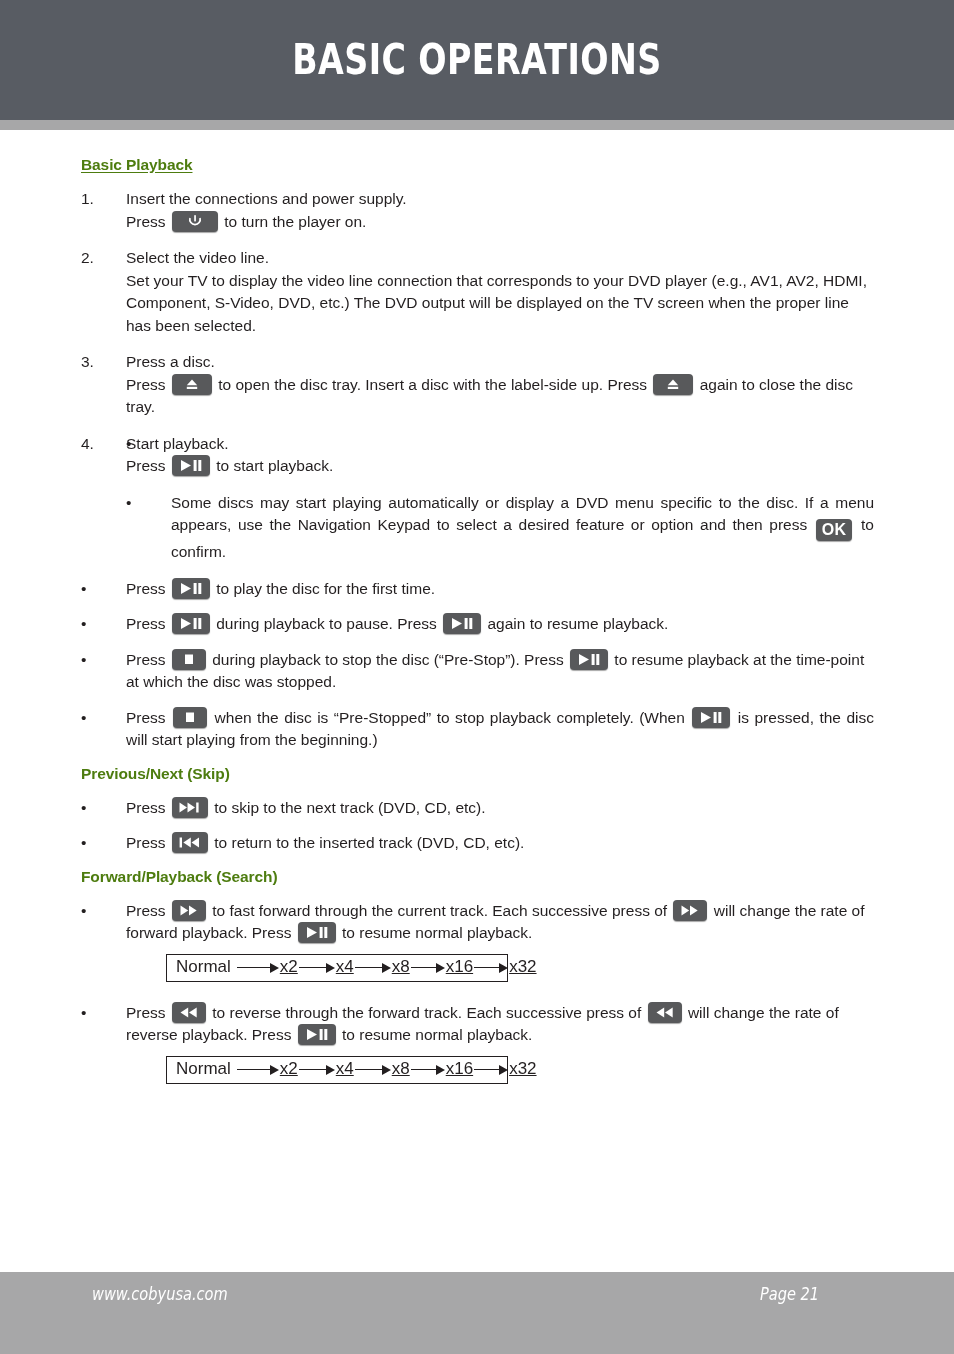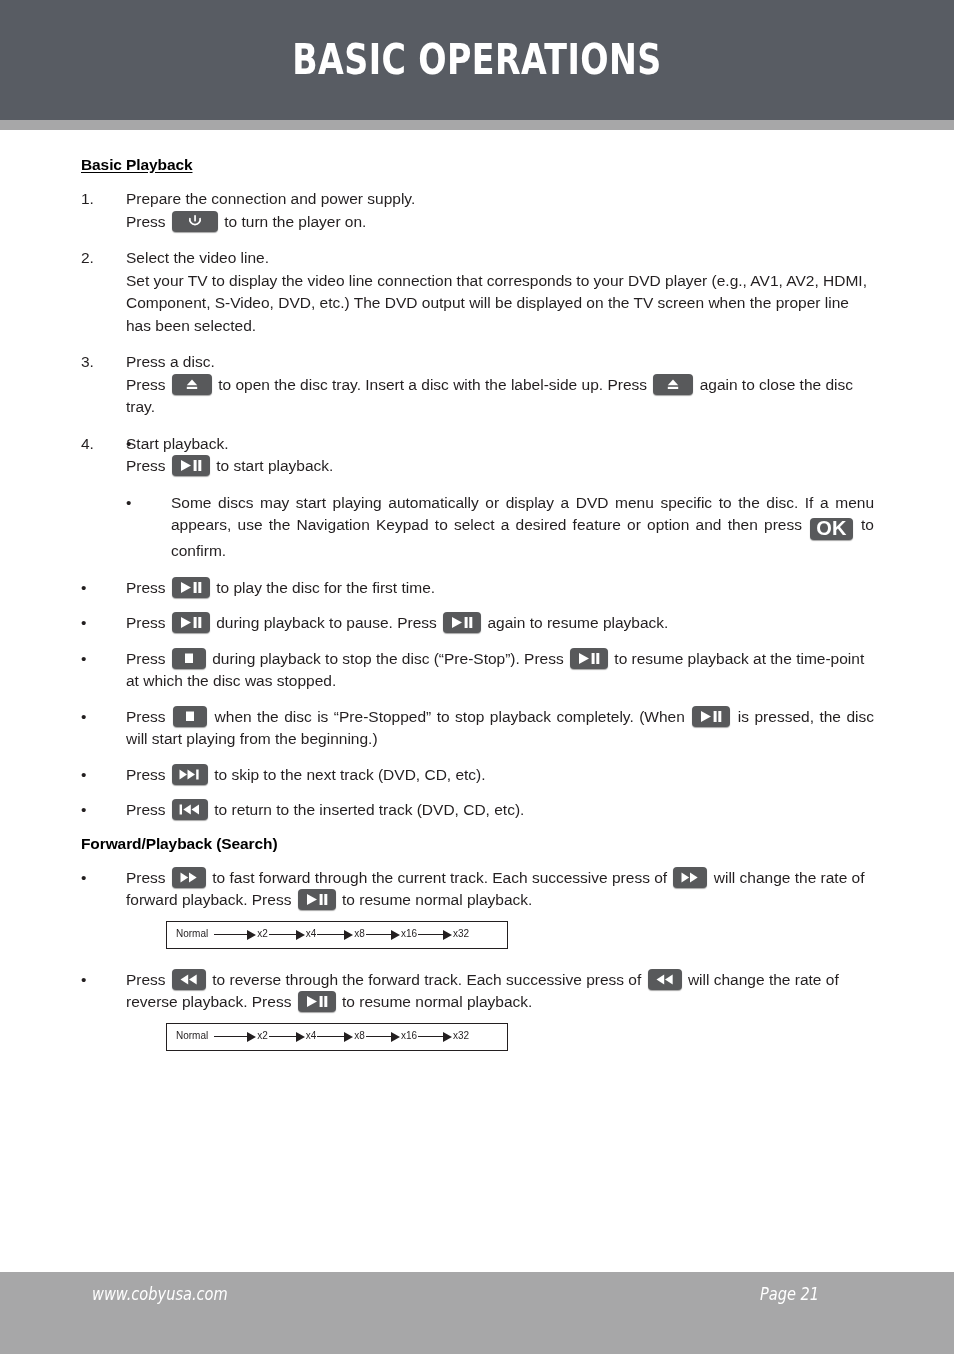"Basic Playback" h2.section-head { color: #000000 -> #4d7c0f }
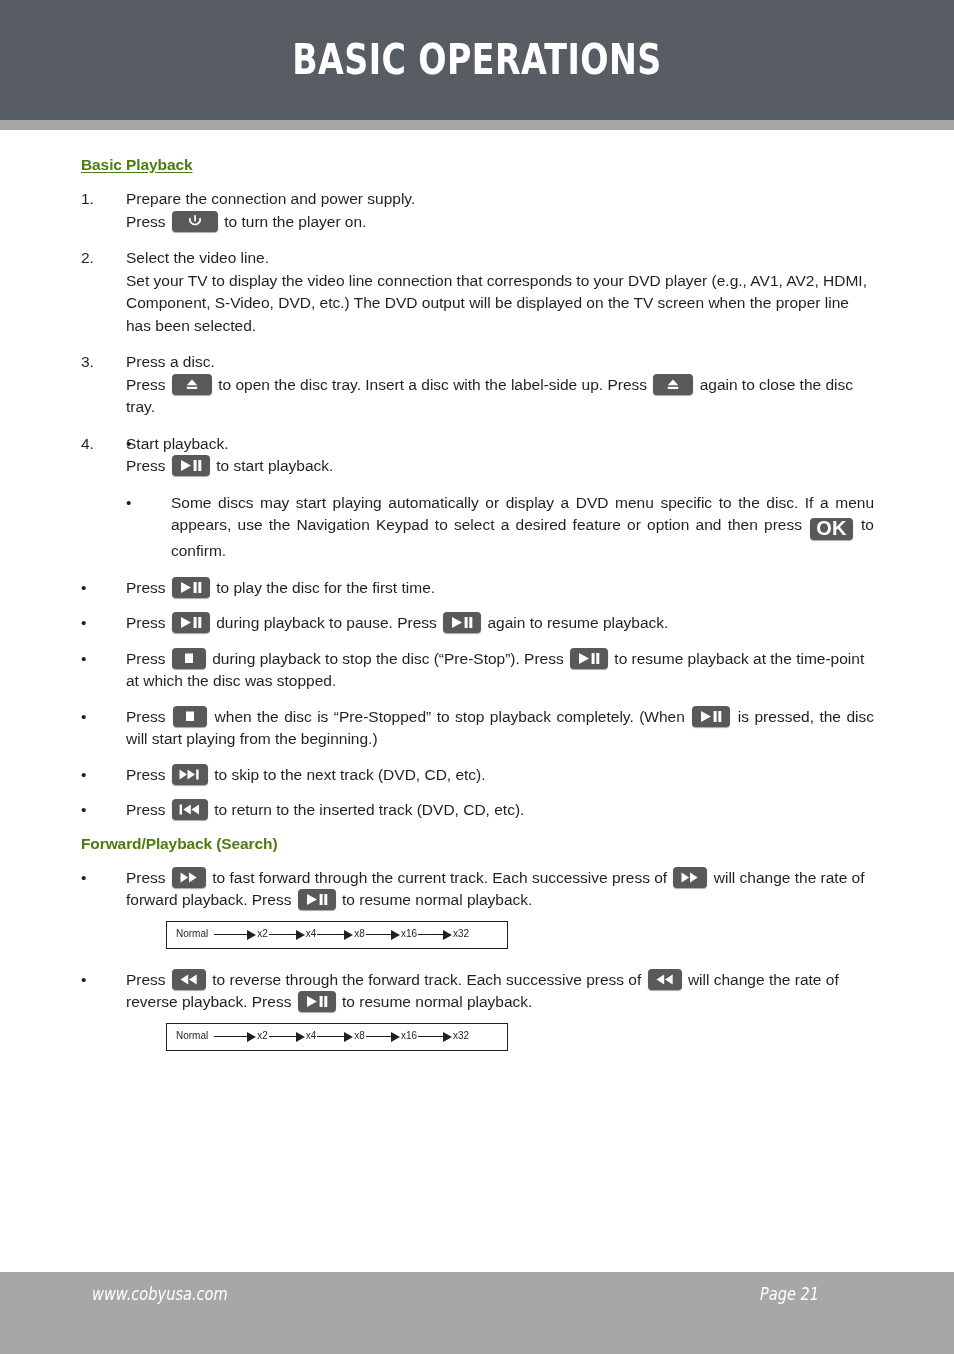"Prepare the connection and power" span { text: Prepare the connection -> Insert the connections }
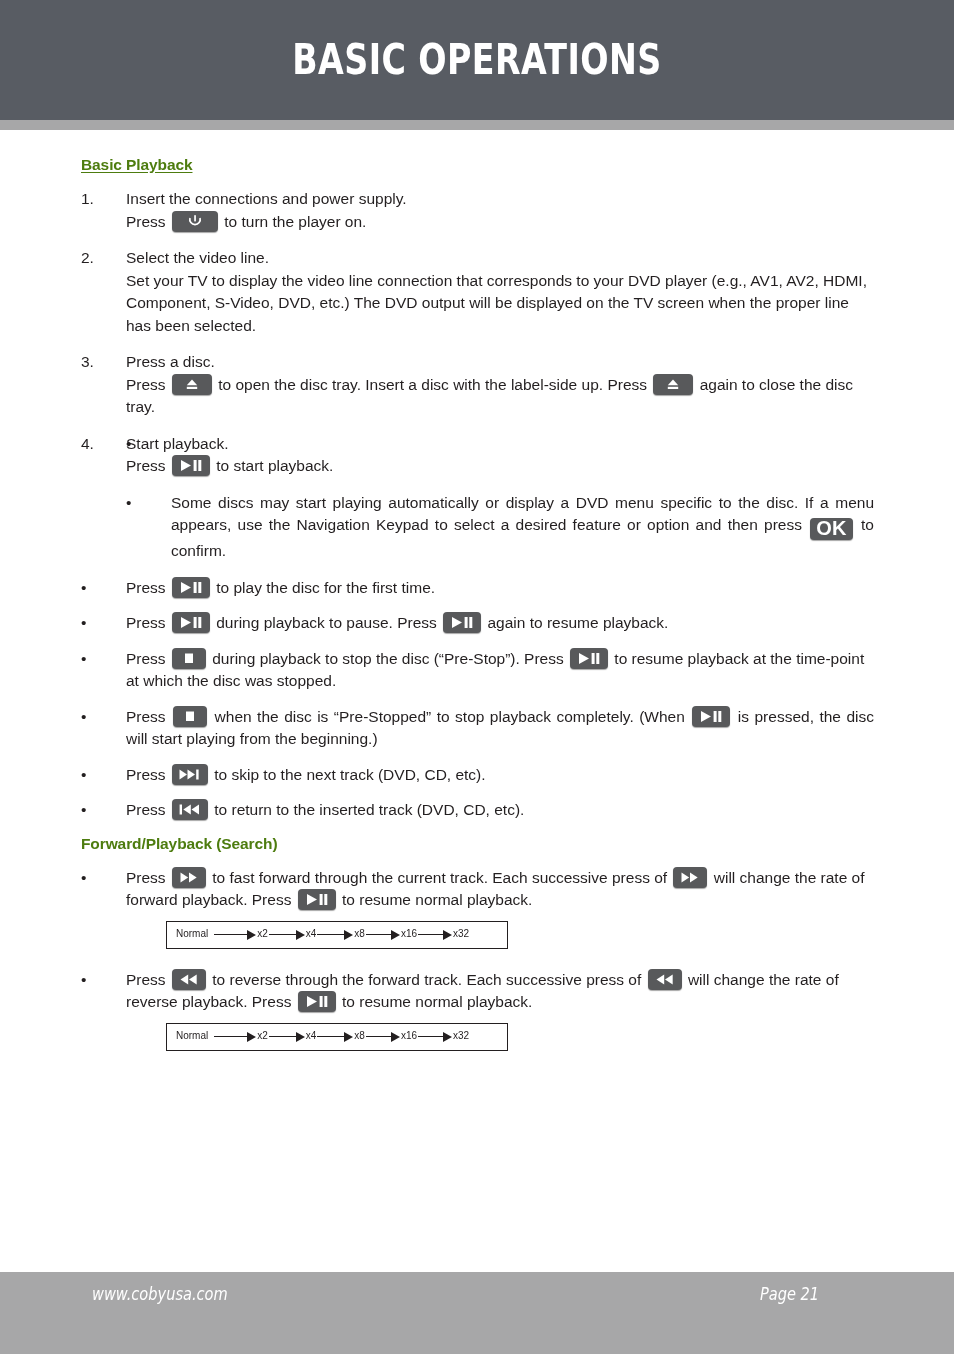"OK" .btn.ok { font-size: 20px -> 16px }
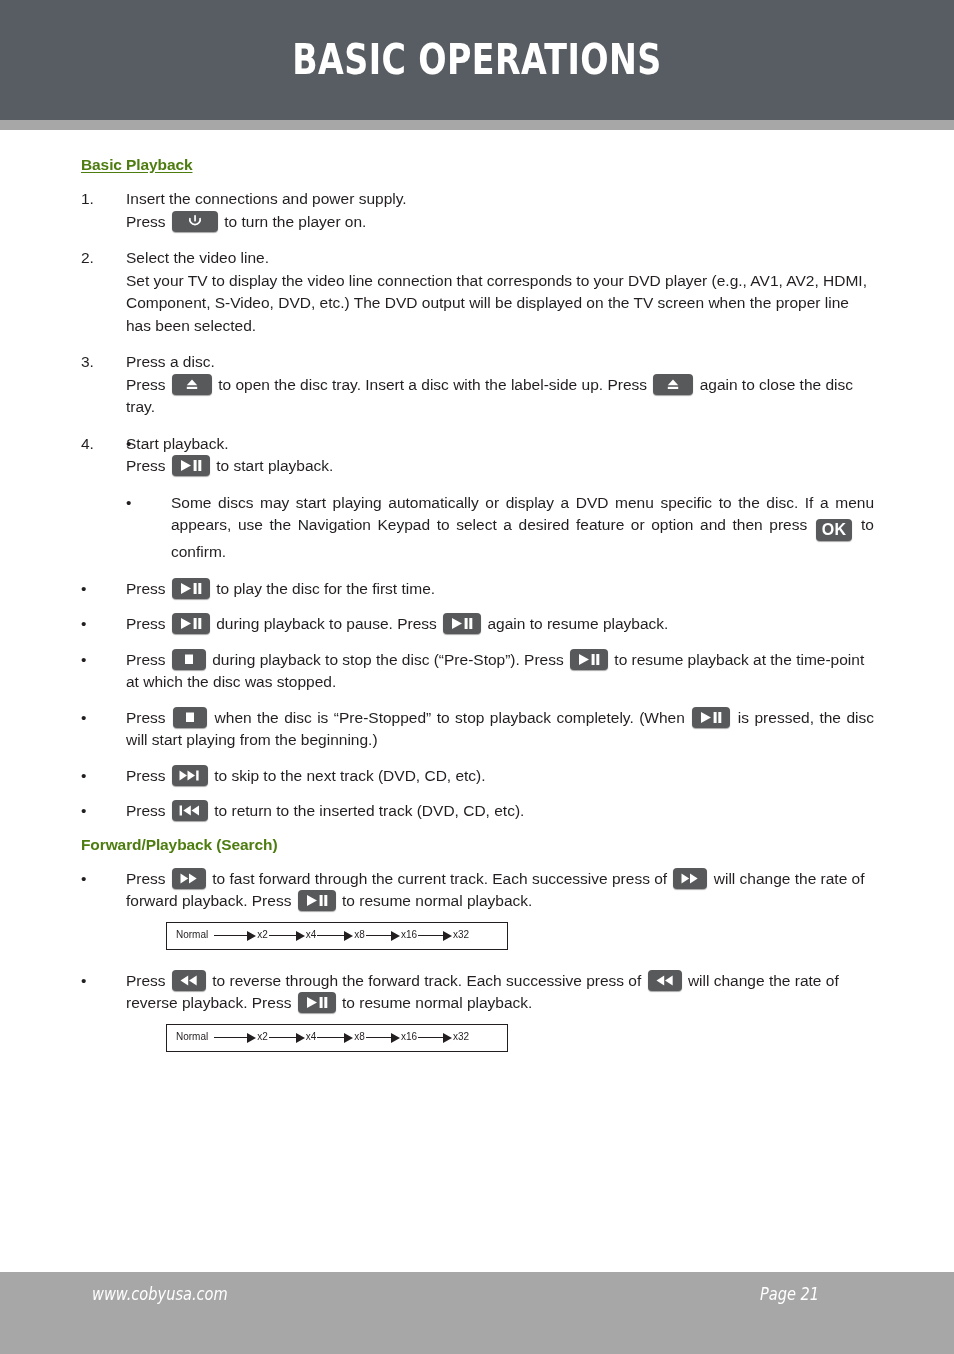"Previous/Next (Skip)" h2.section-head { html: none -> <h2>Previous/Next (Skip)</h2> }
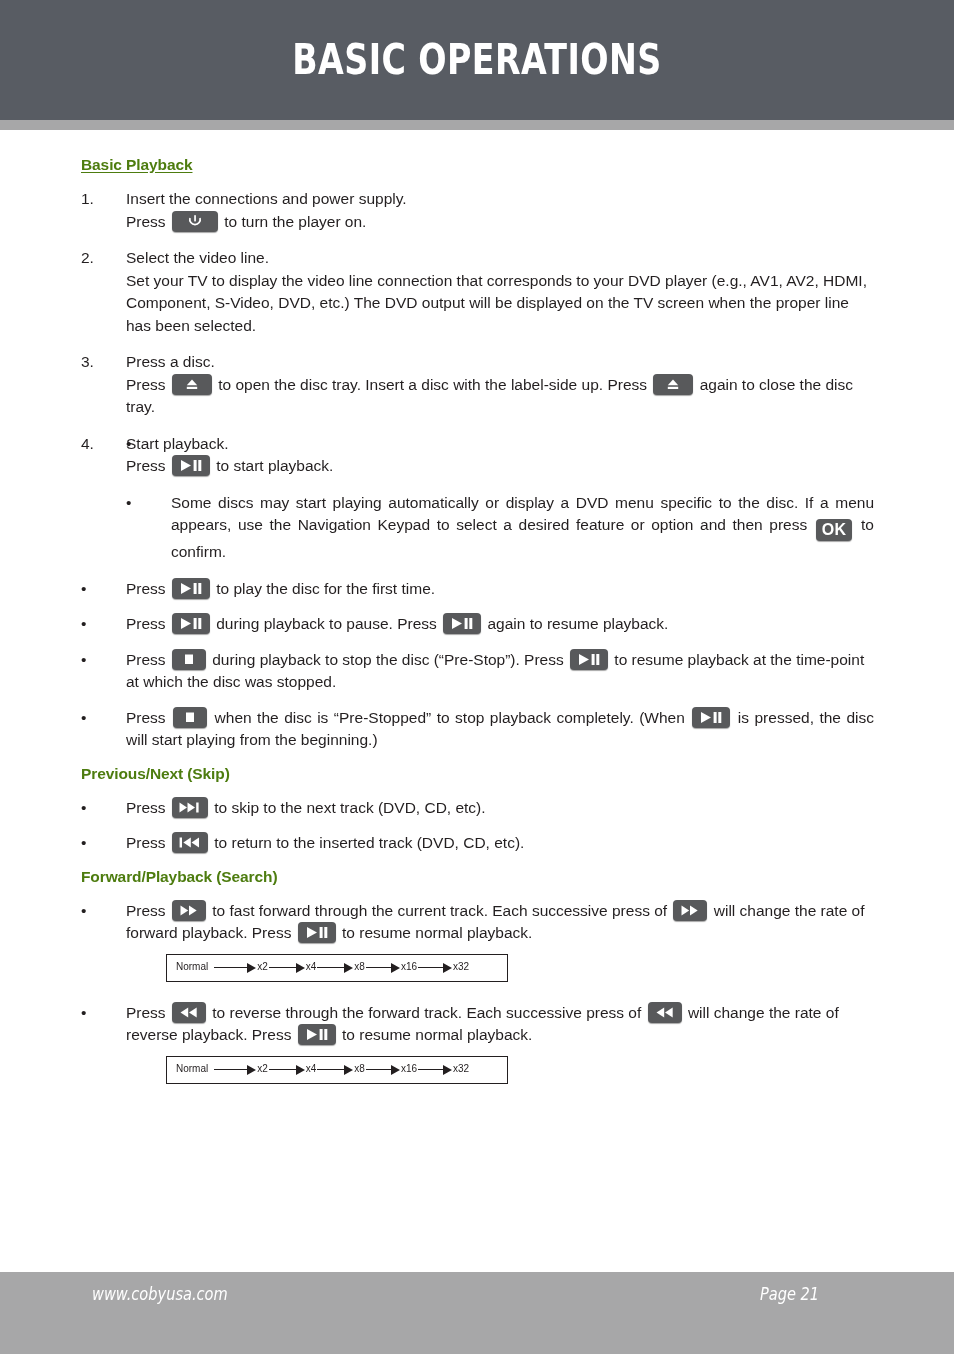"Normal" .rate-inner { font-size: 10px -> 17px }
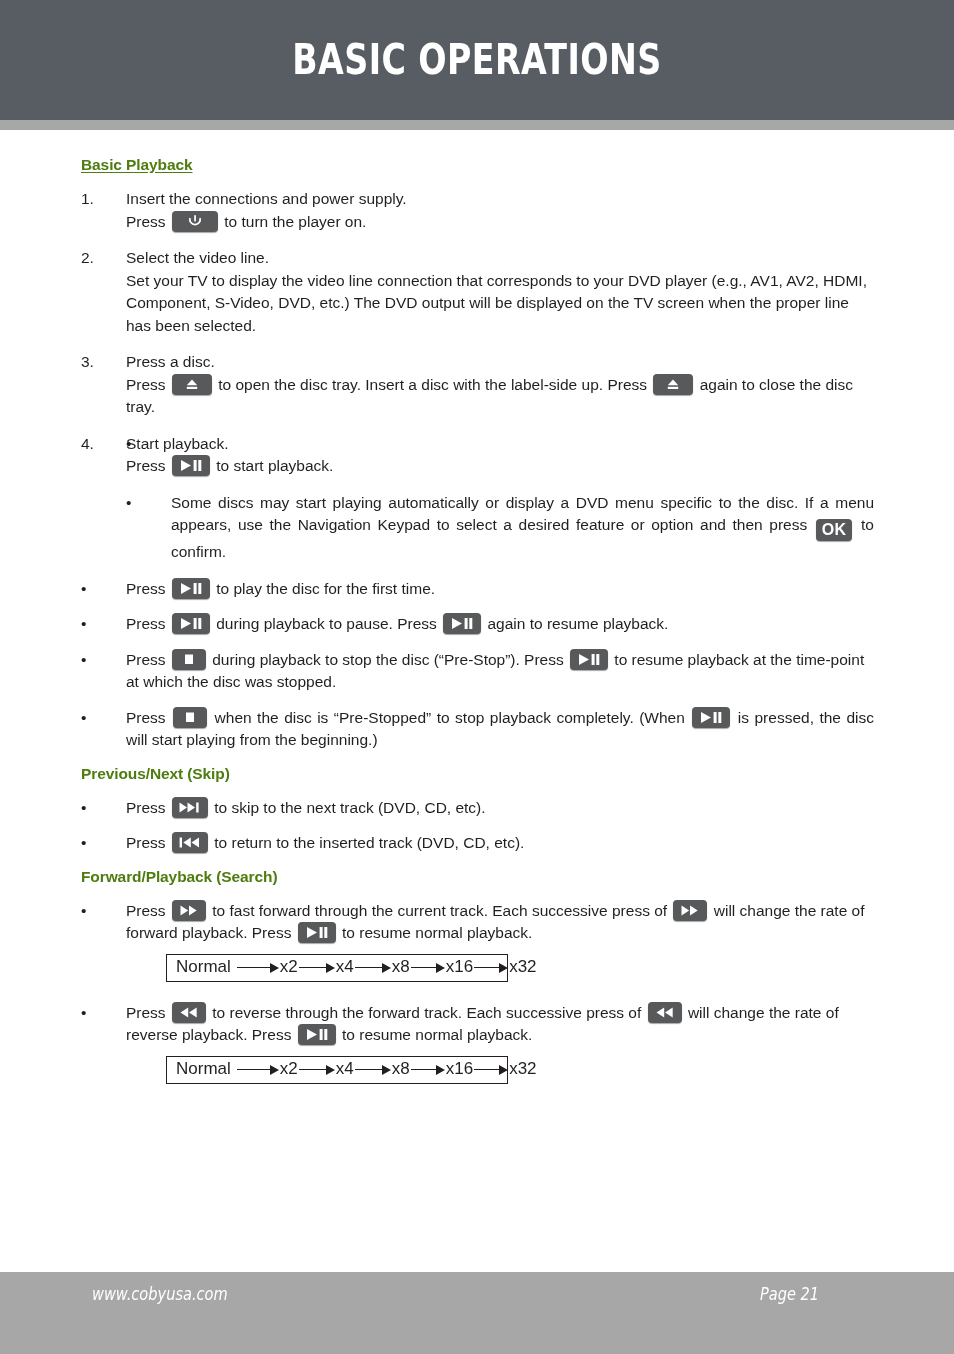"x2" .rate-val { text-decoration: none -> underline }
